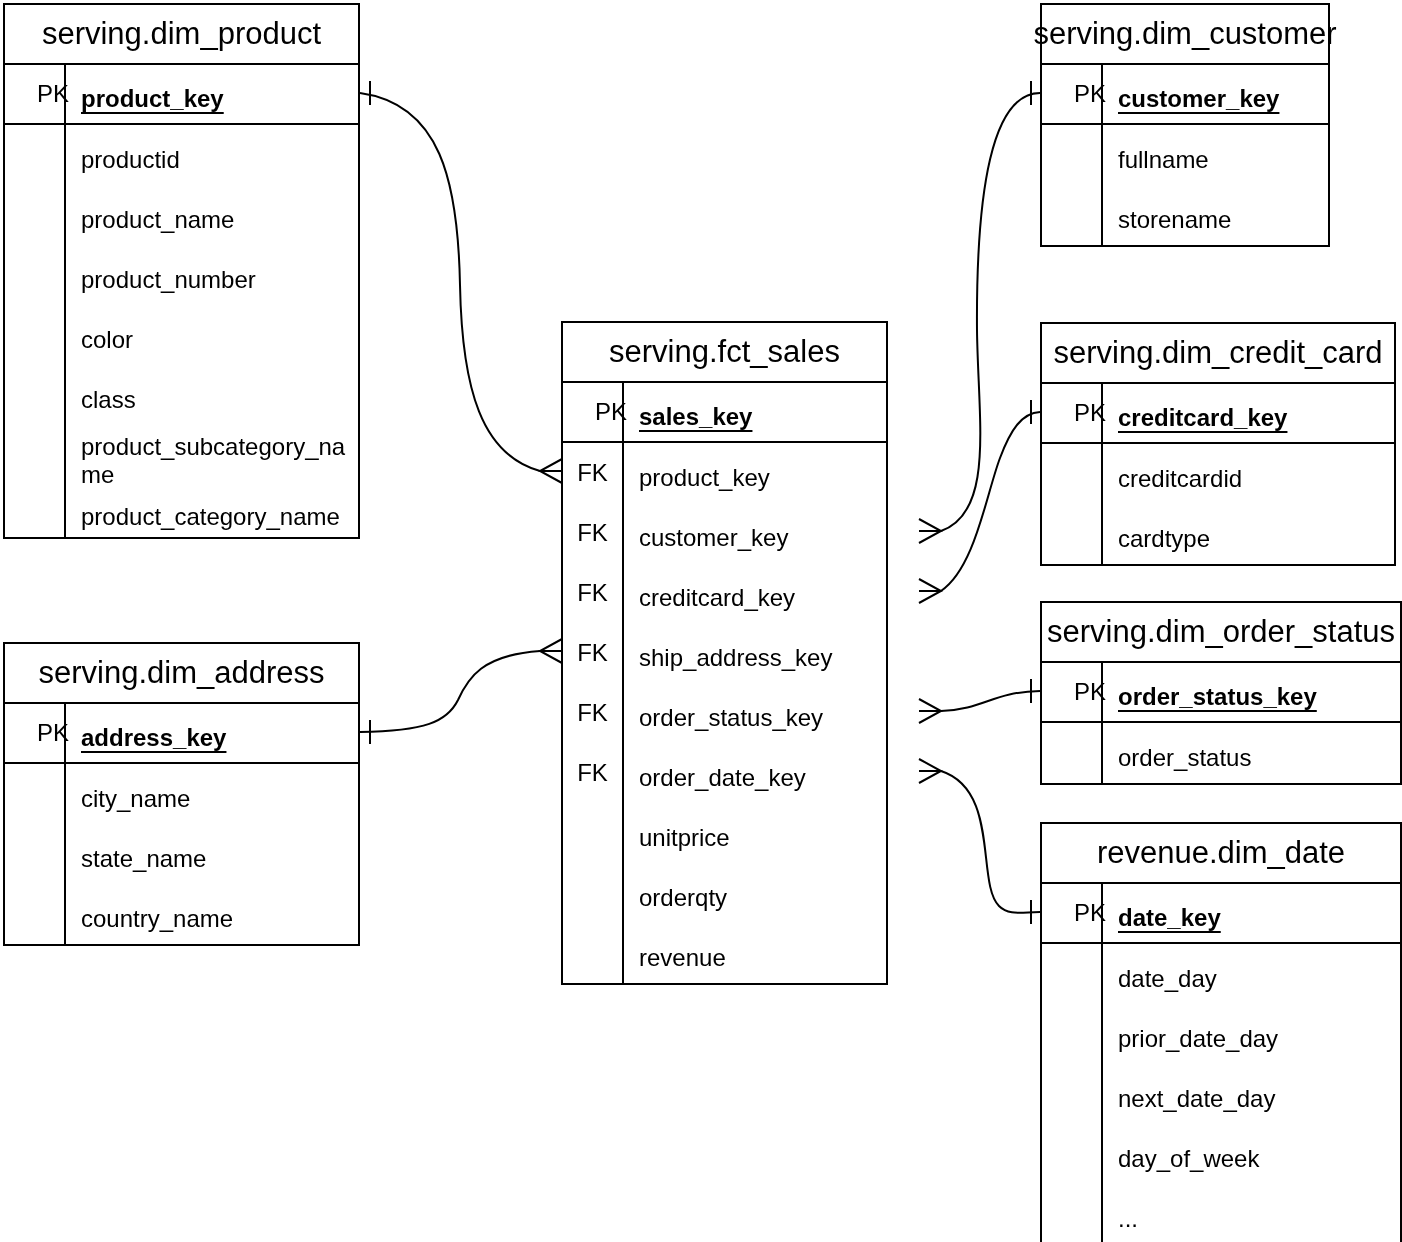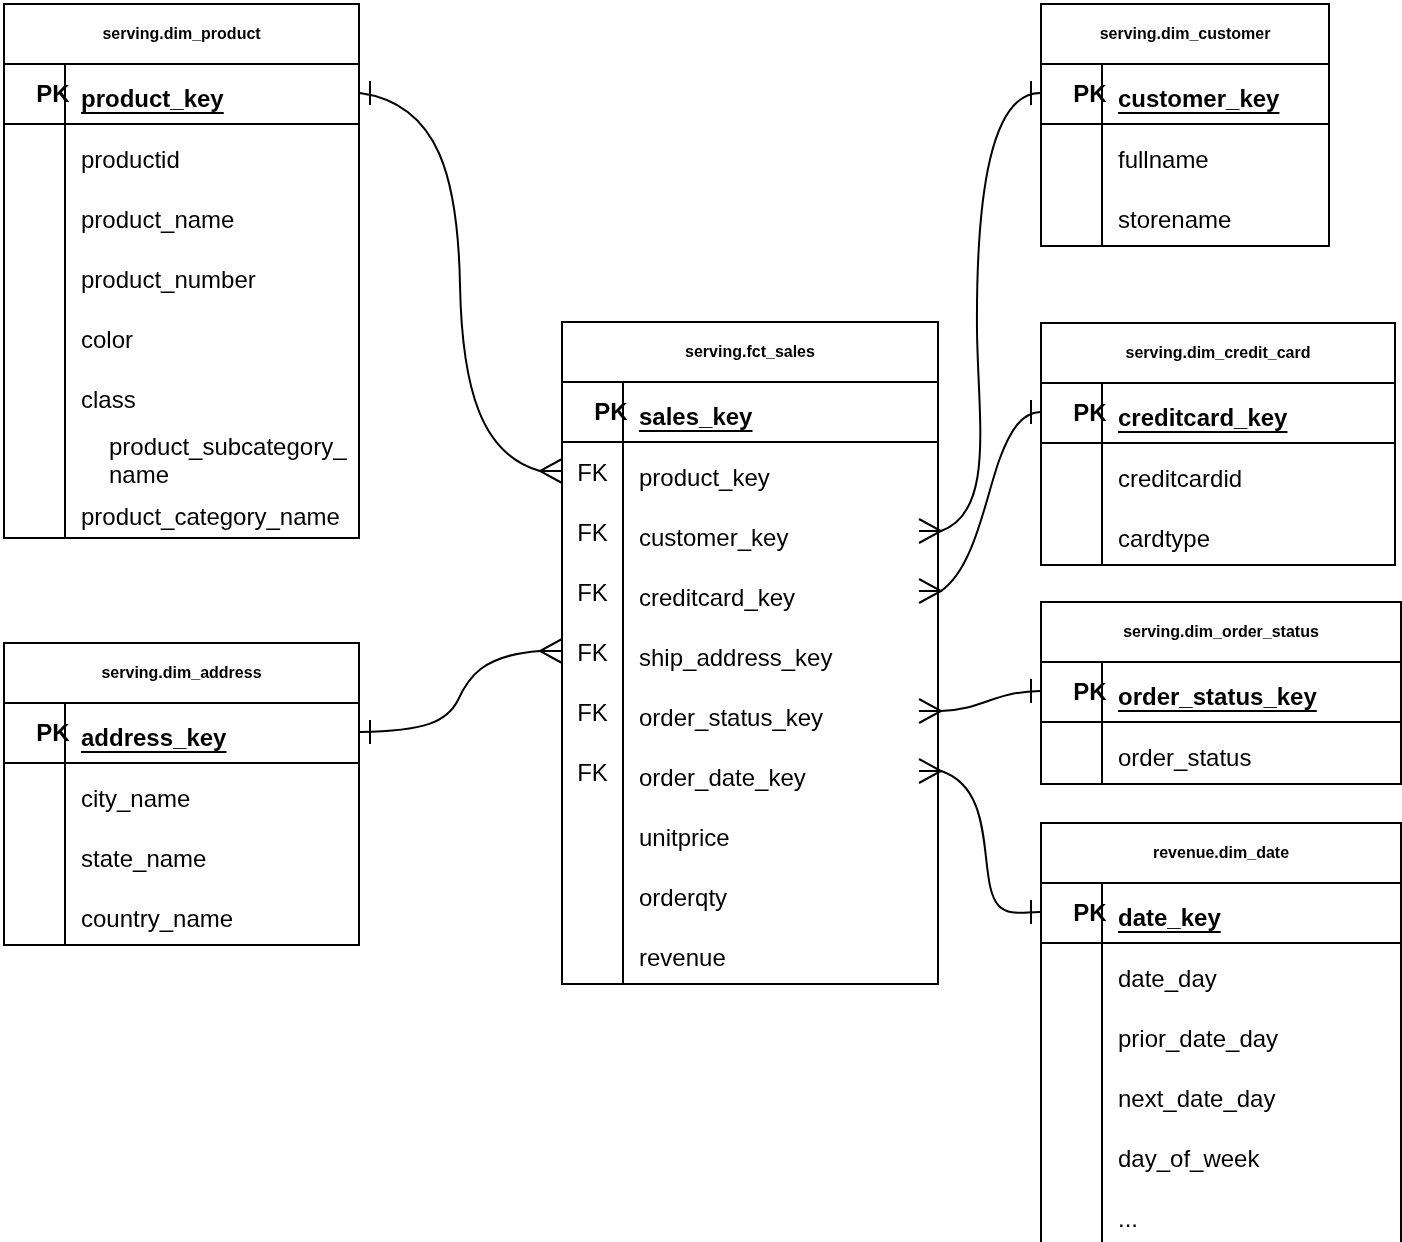"serving.dim_product" .entity-title { font-size: 16px -> 31px; font-weight: 700 -> 400 }
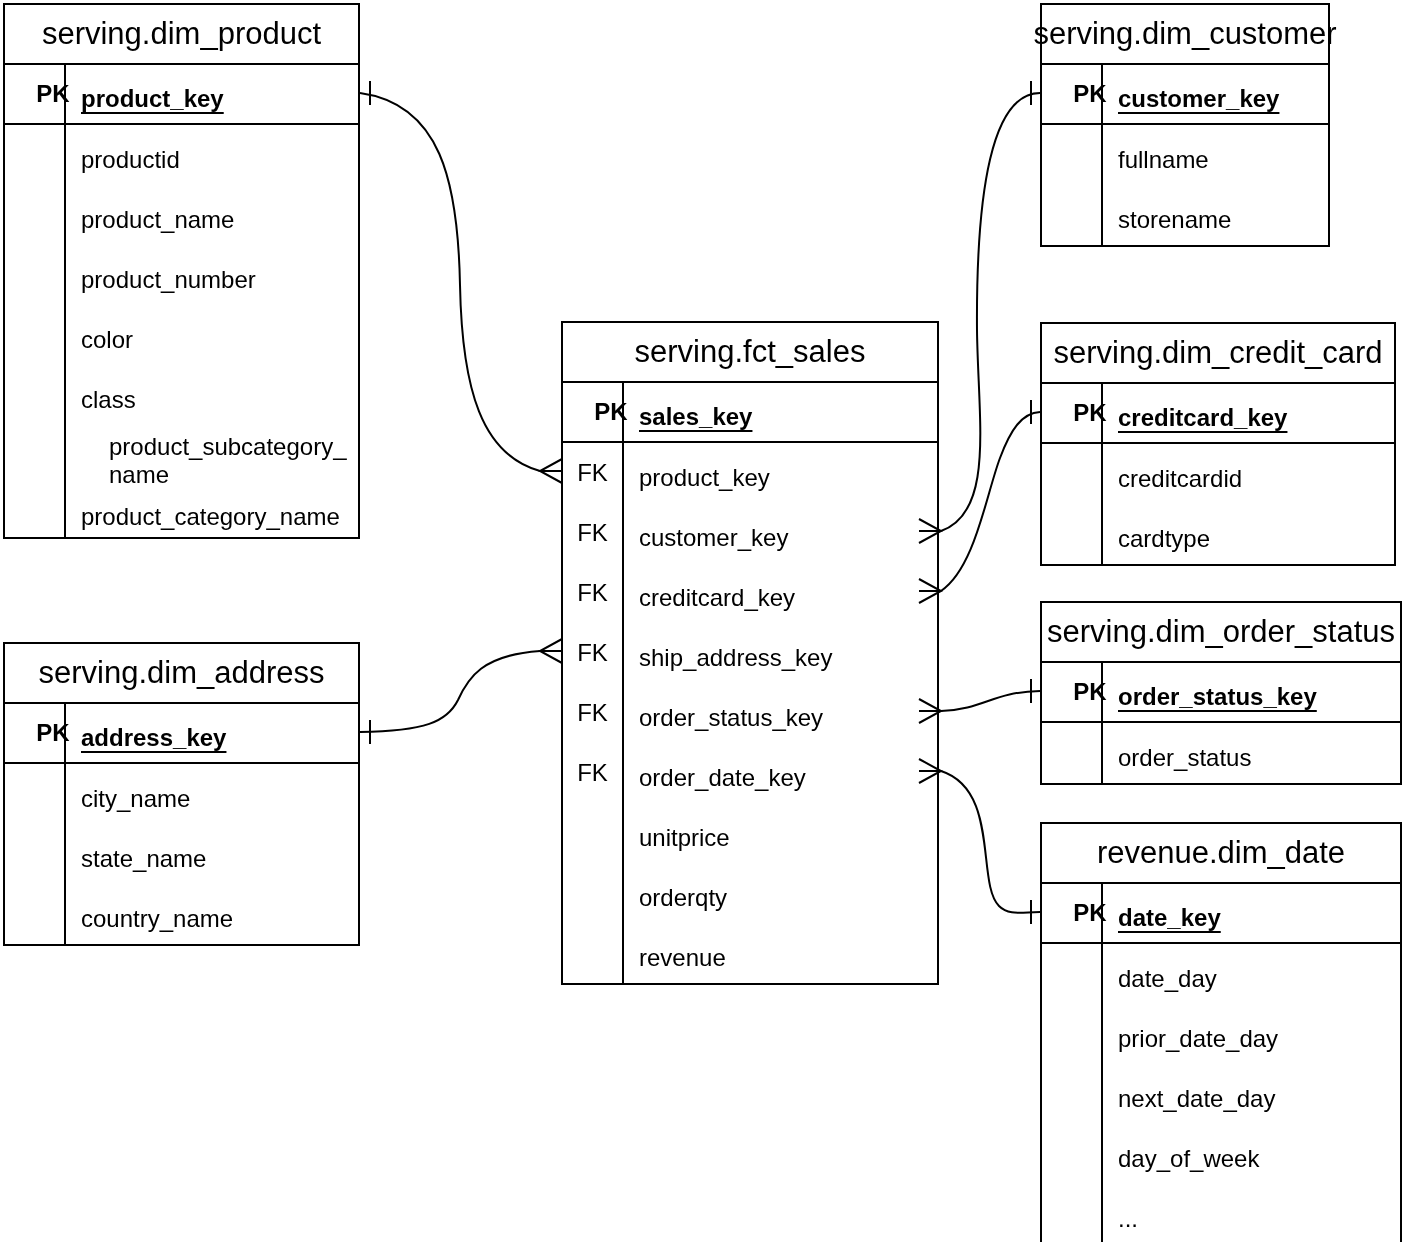"PK" .pk-row .key-cell { font-weight: 700 -> 400 }
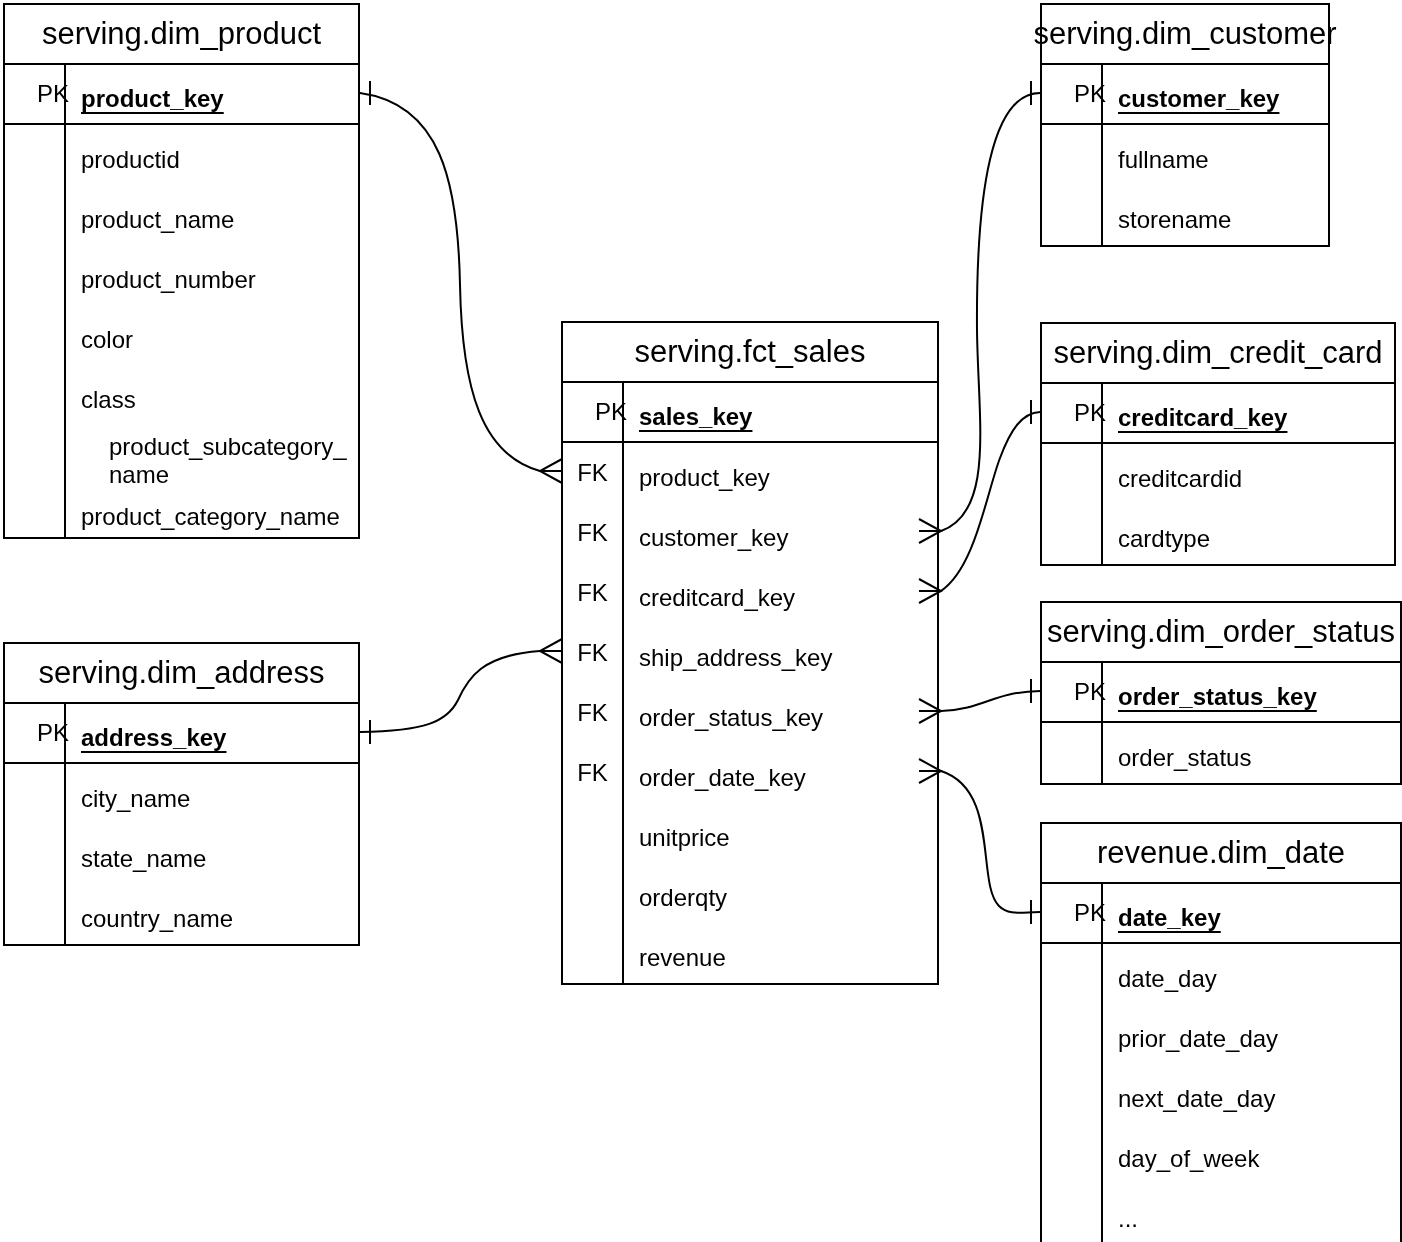"serving.fct_sales" div.entity { width: 378px -> 327px }
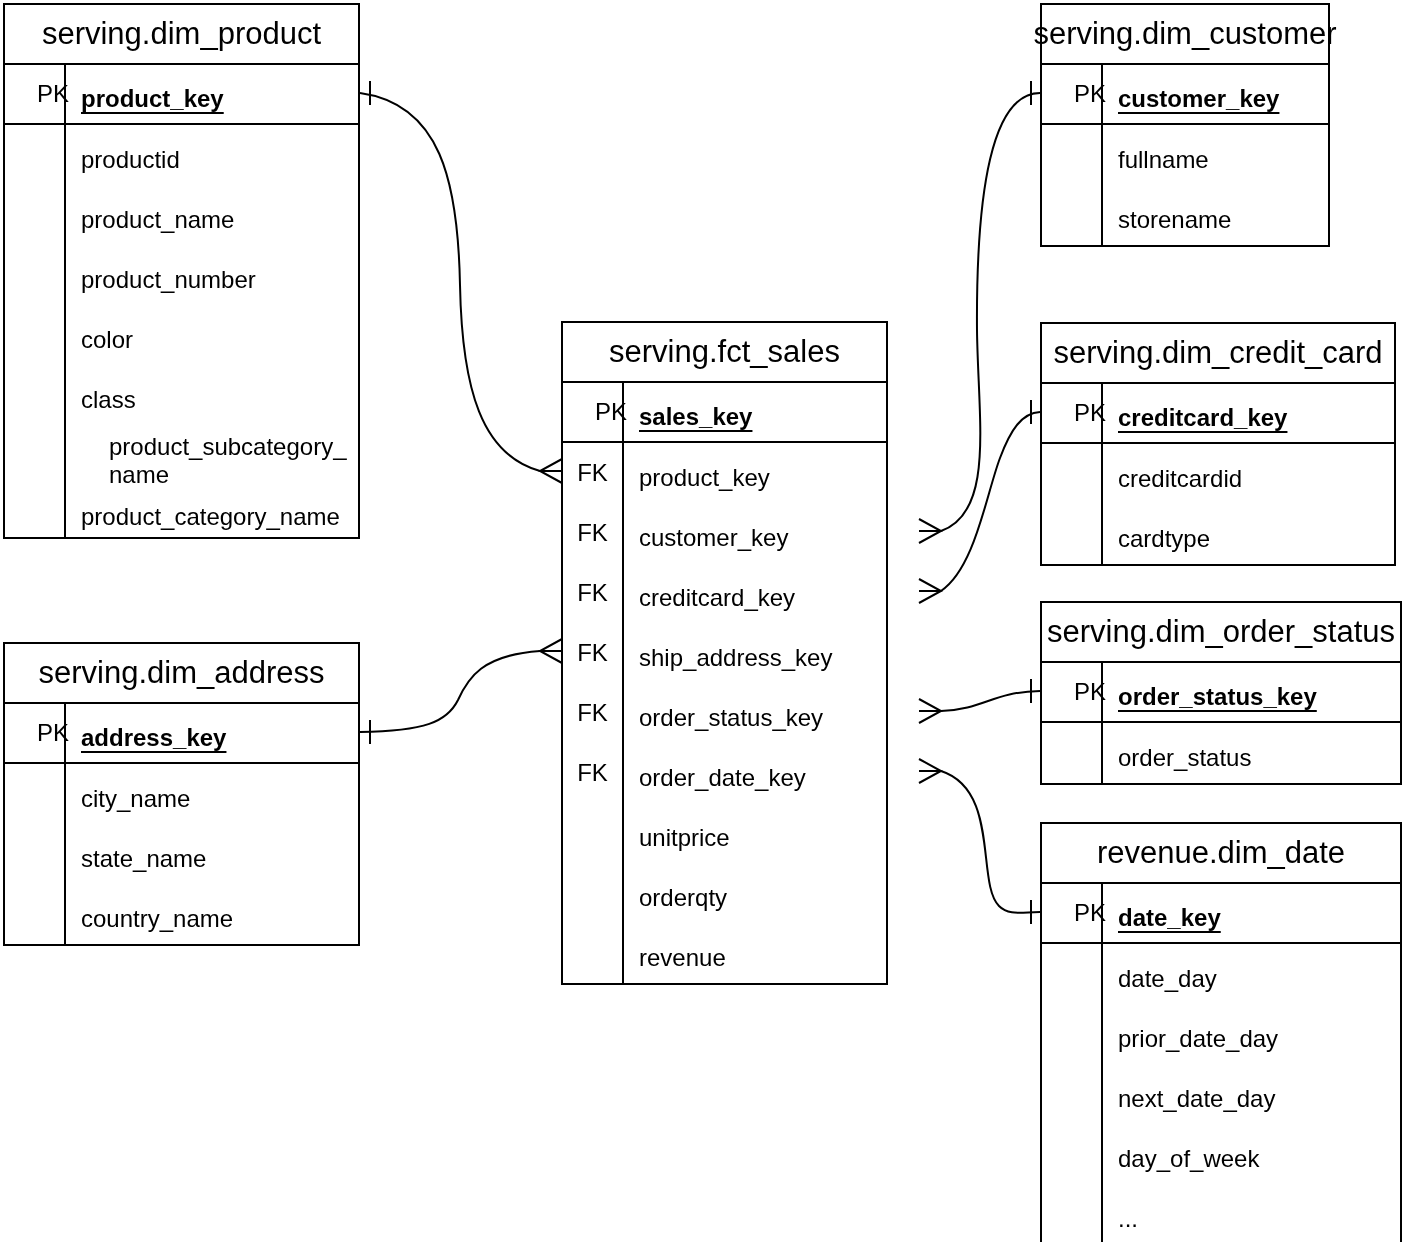"product_subcategory_name" div.row { gap: 28px -> none }
